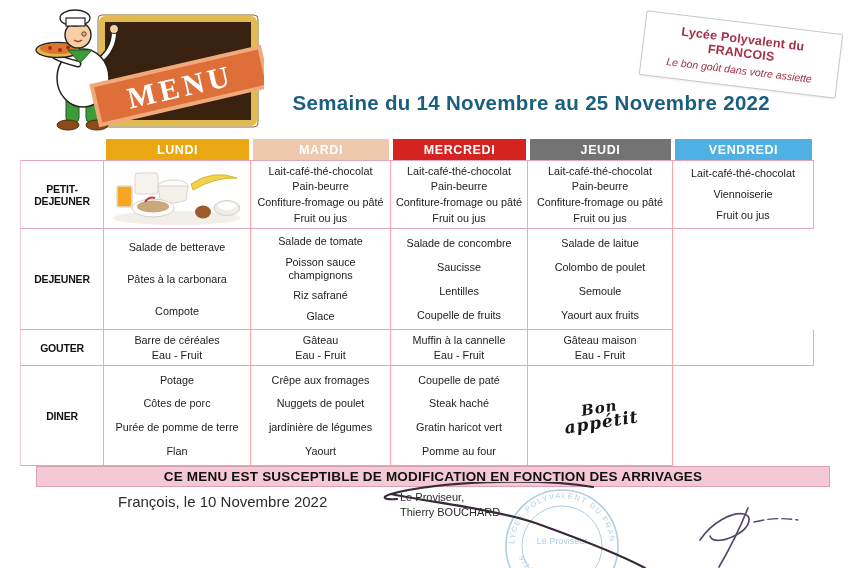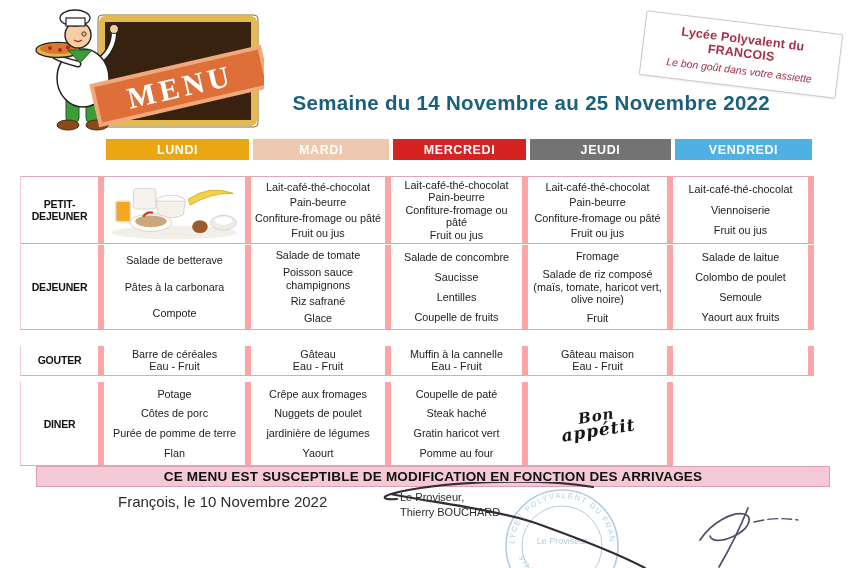"Lait-café-thé-chocolat" .body-row .cell { border-right: 6px solid #fca5a5 -> 1px solid #fca5a5; margin-top: 16px -> none }
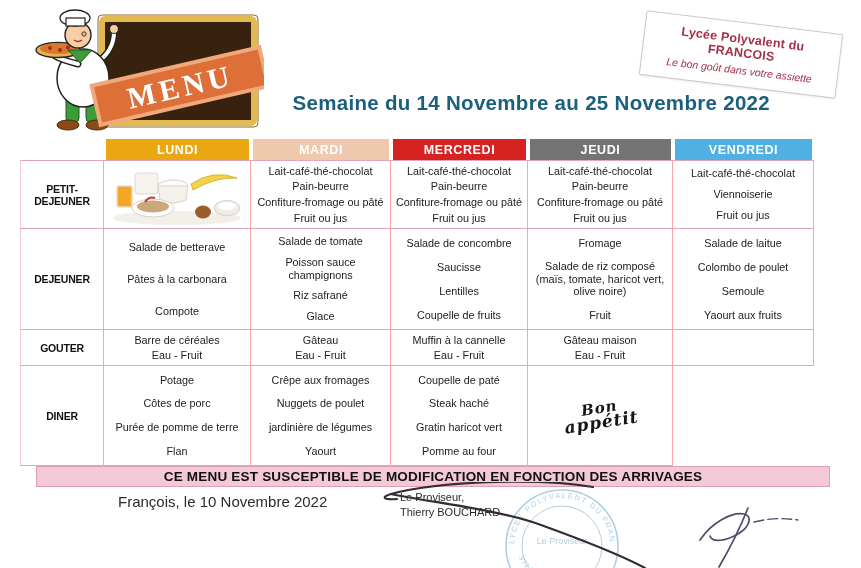"Fromage" div.cell { html: <div> <div>Fromage</div> <div>Salade de riz composé (maïs, tomate, haricot vert, olive noire)</div> <div>Fruit</div> </div> -> none }
